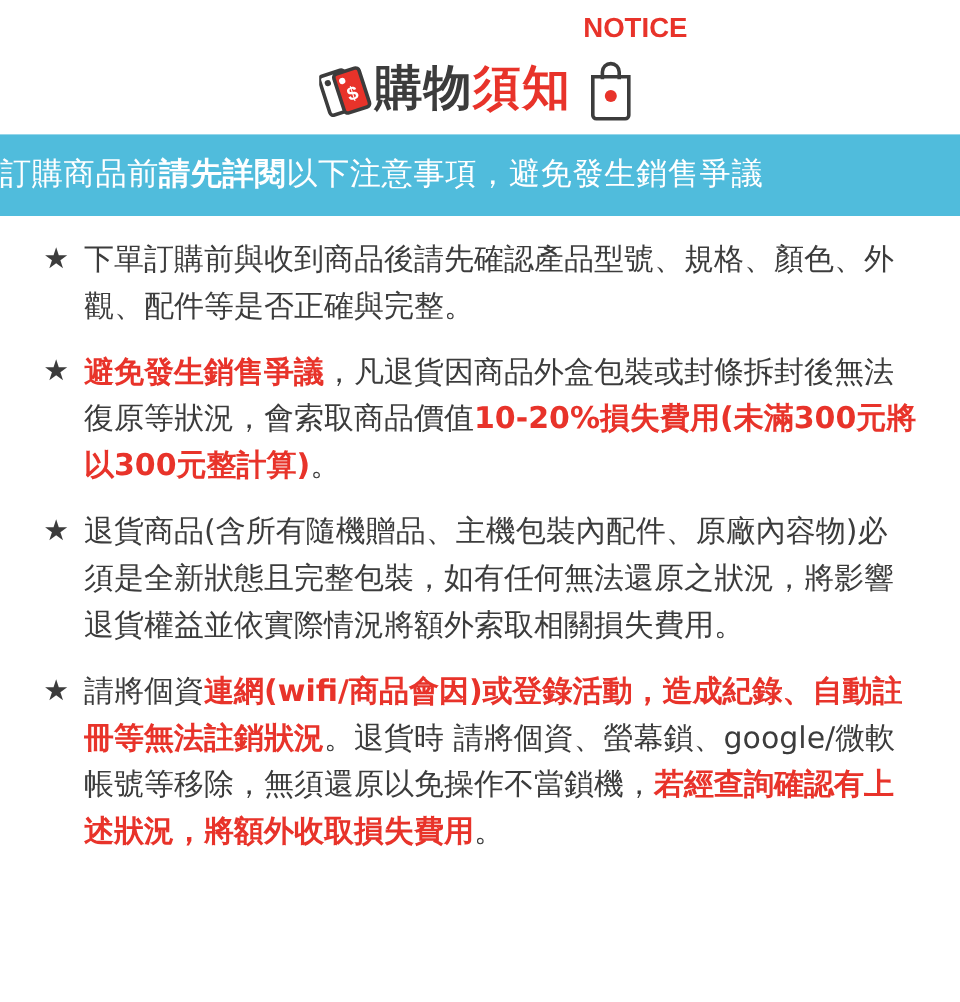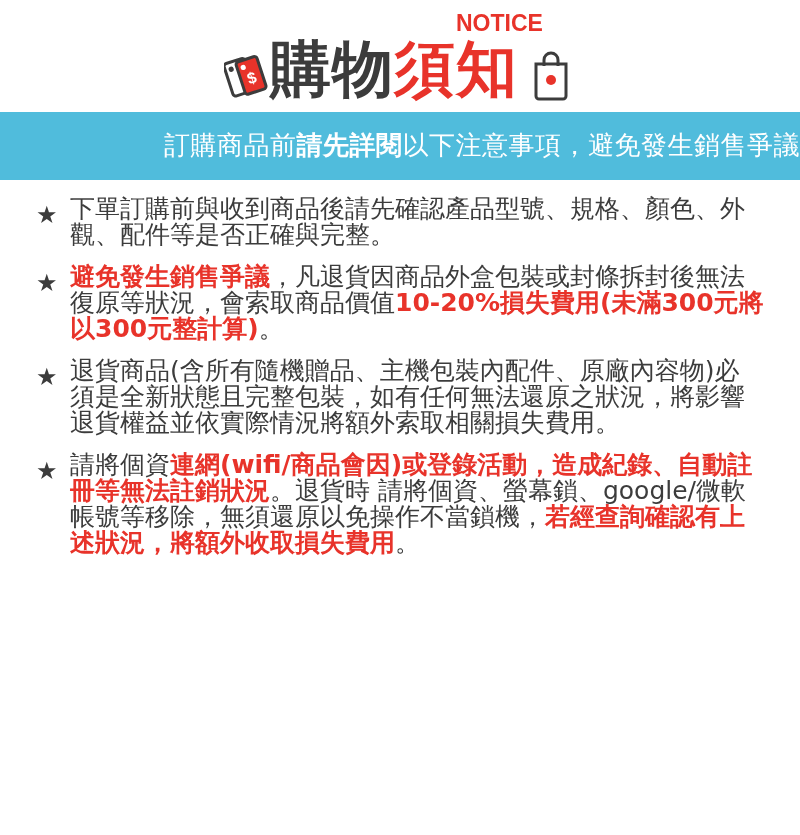"NOTICE" .notice-word { left: 232px -> 220px }
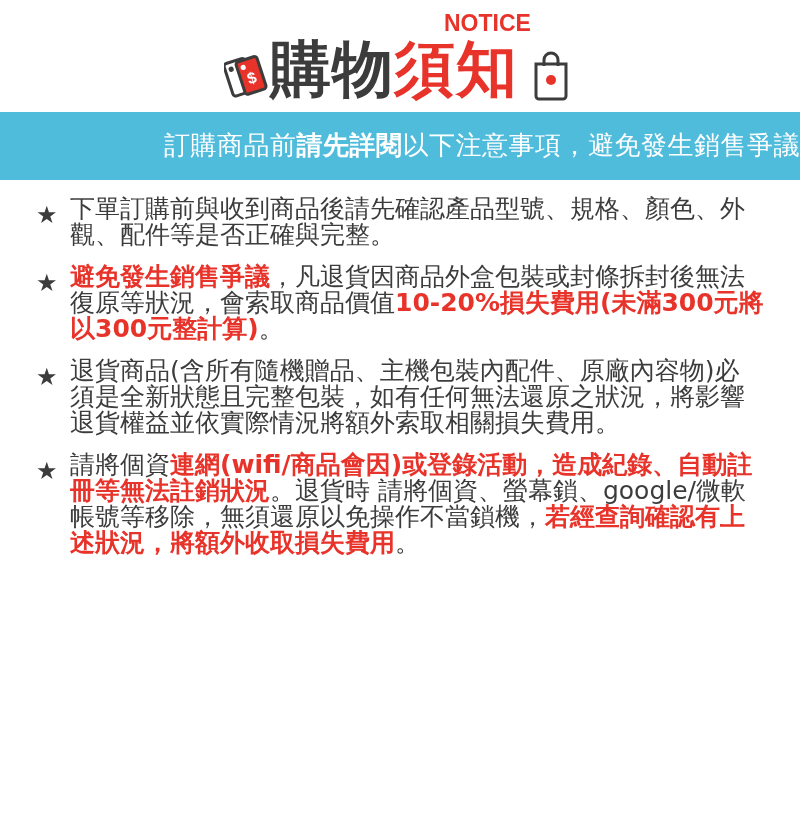"購物須知" .title-main { font-family: Liberation Mono, monospace -> Liberation Serif, serif; font-size: 61px -> 40px }
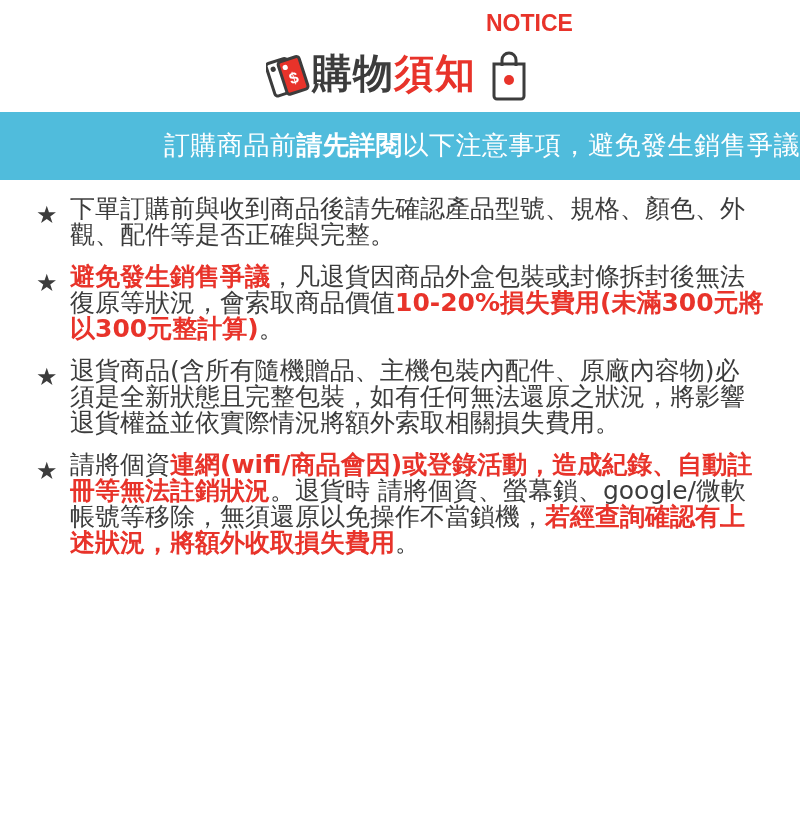"訂購商品前請先詳閱以下注意事項，避免發生銷售爭議" .banner { text-align: right -> left }
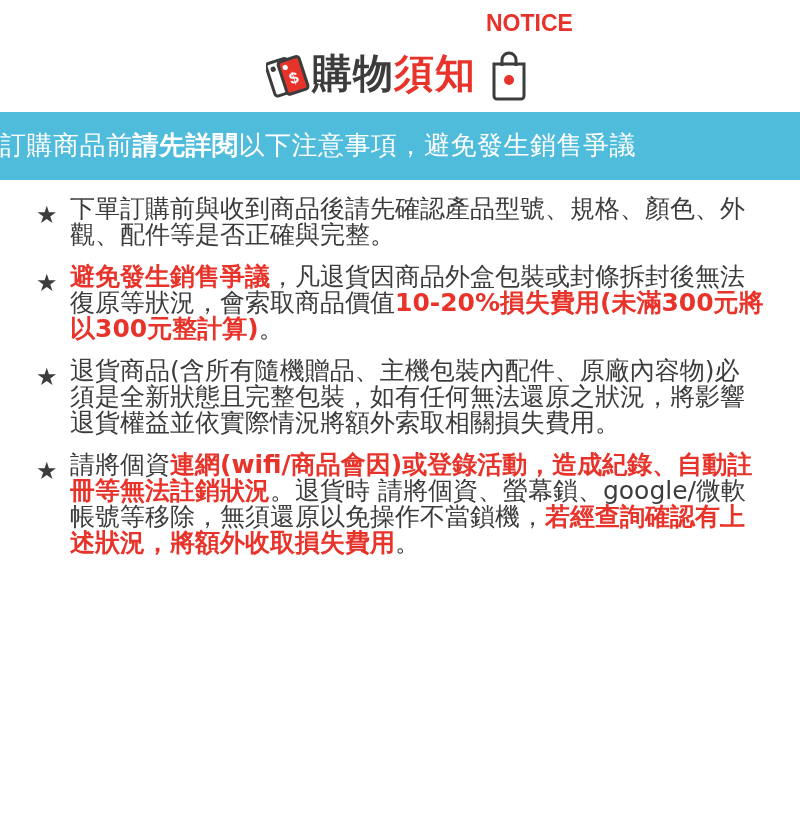"下單訂購前與收到商品後請先確認產品型號、規格、顏色、外觀、配件等是否正確與完整。" .item-text { line-height: 26px -> 39px }
